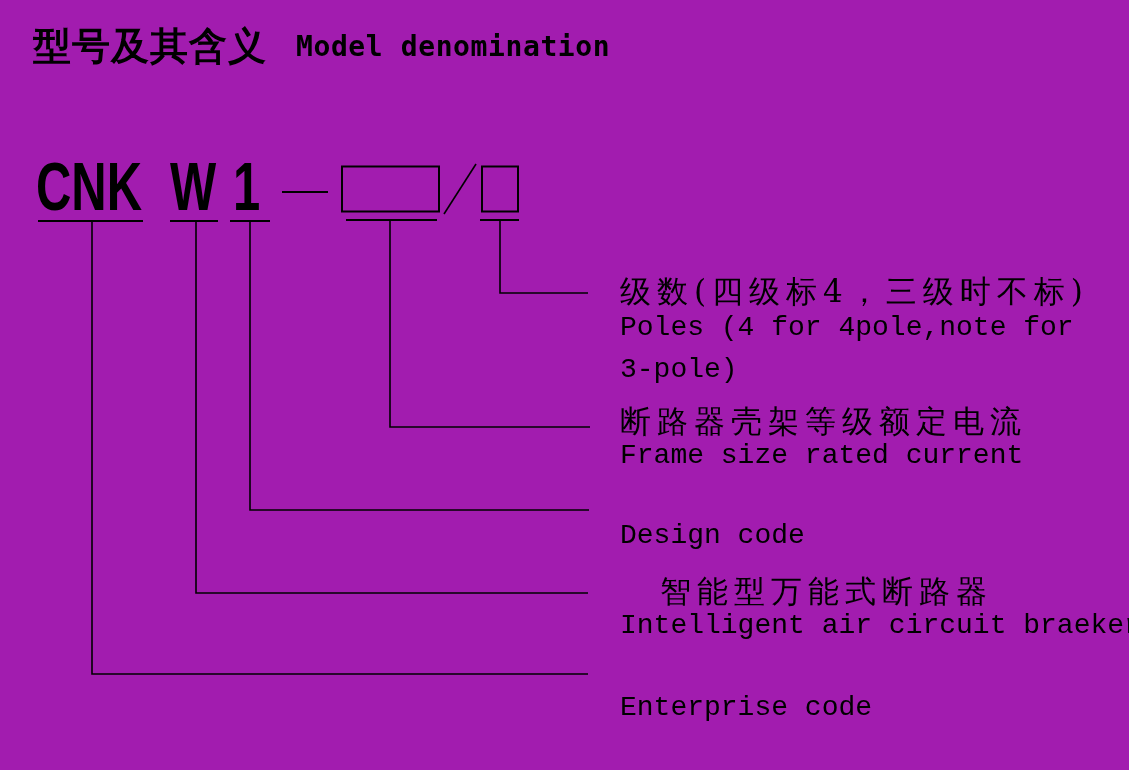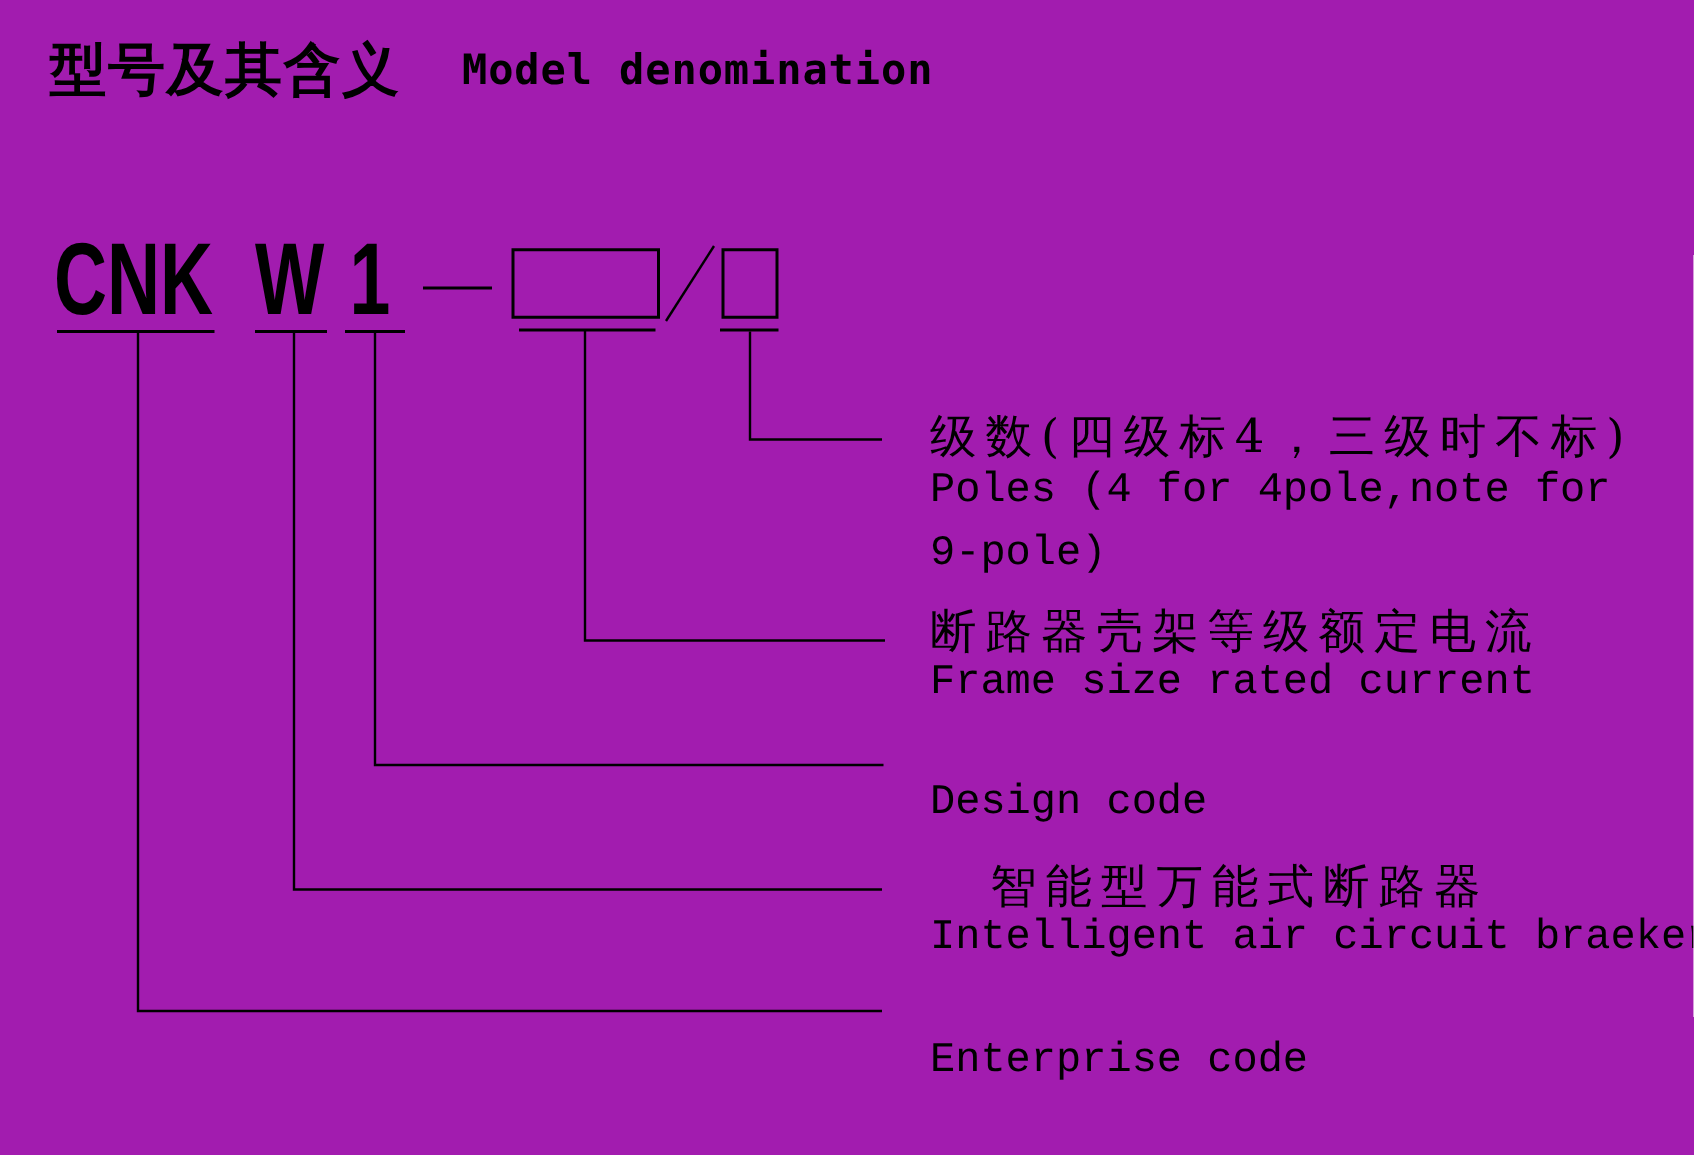"Model denomination" .title-en { left: 308px -> 296px }
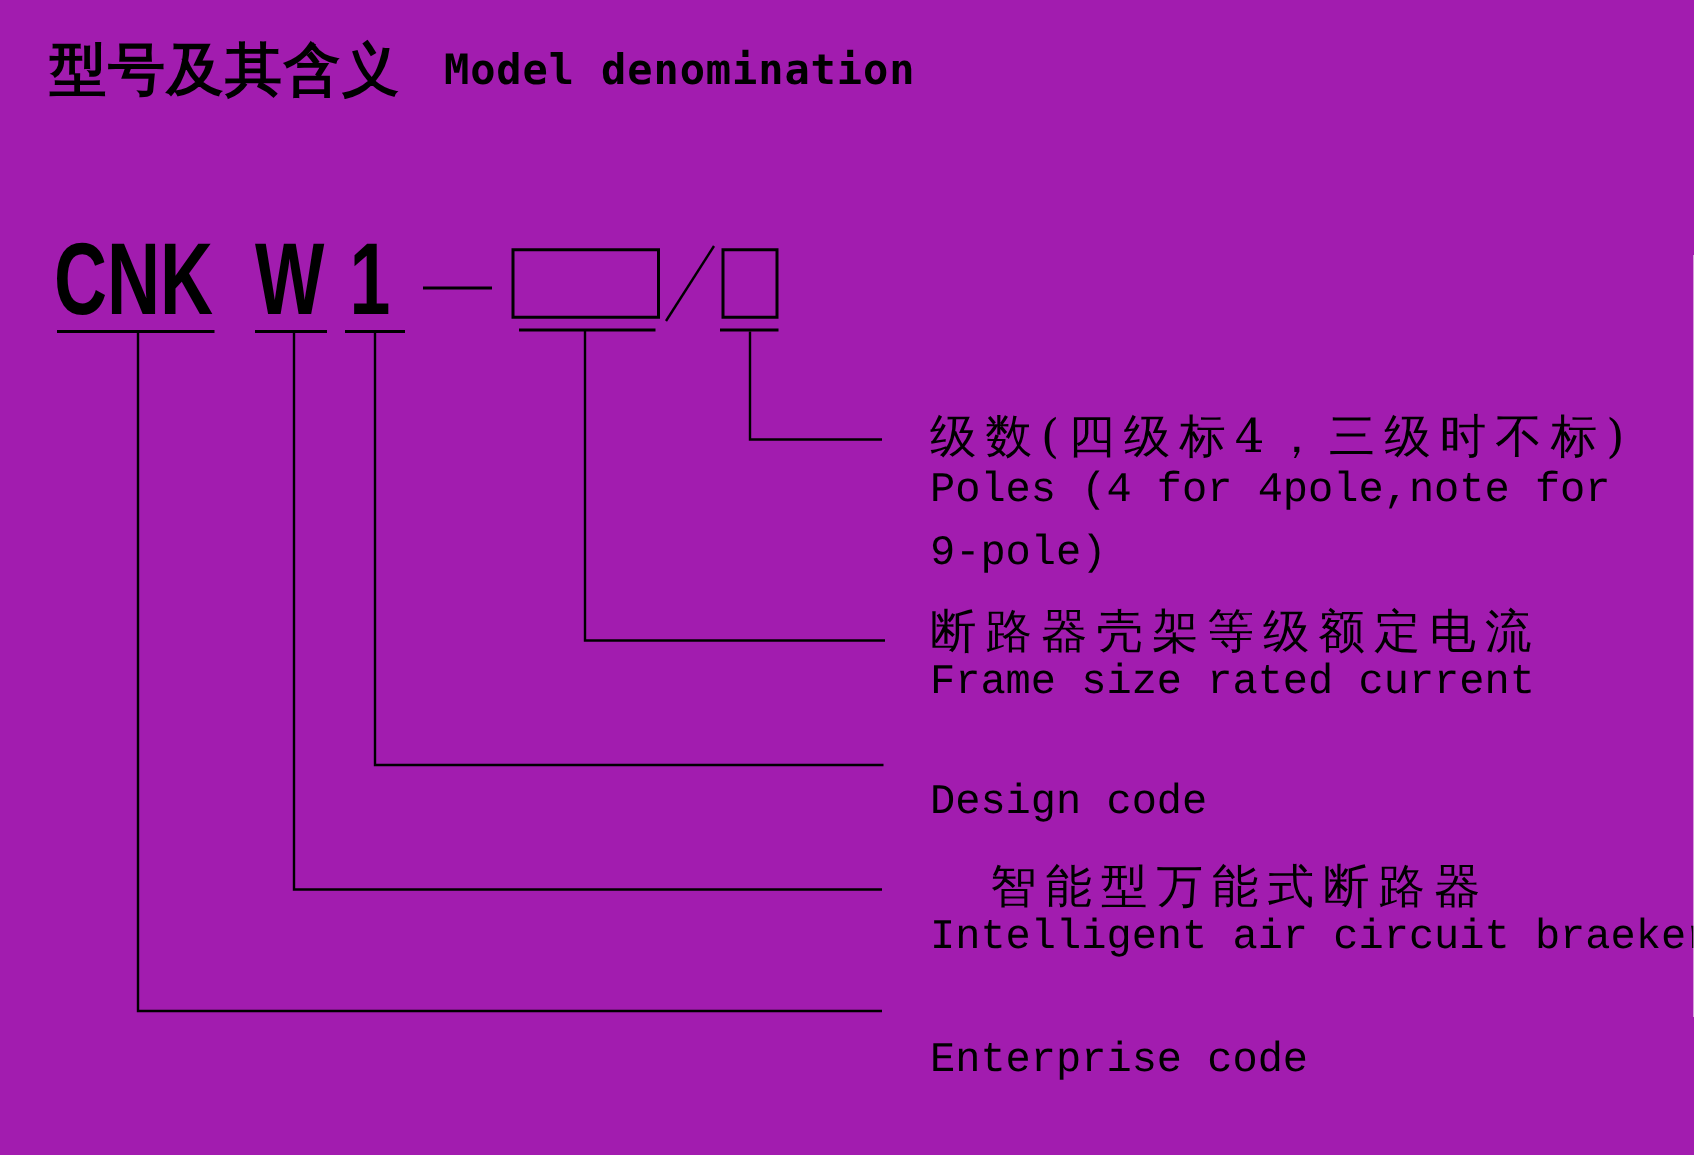"9-pole)" div.lbl { text: 9-pole -> 3-pole }
